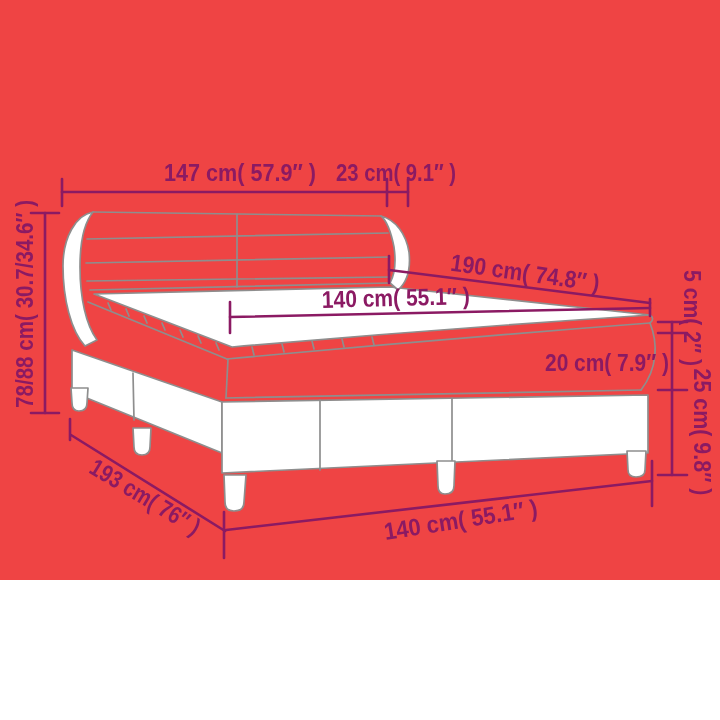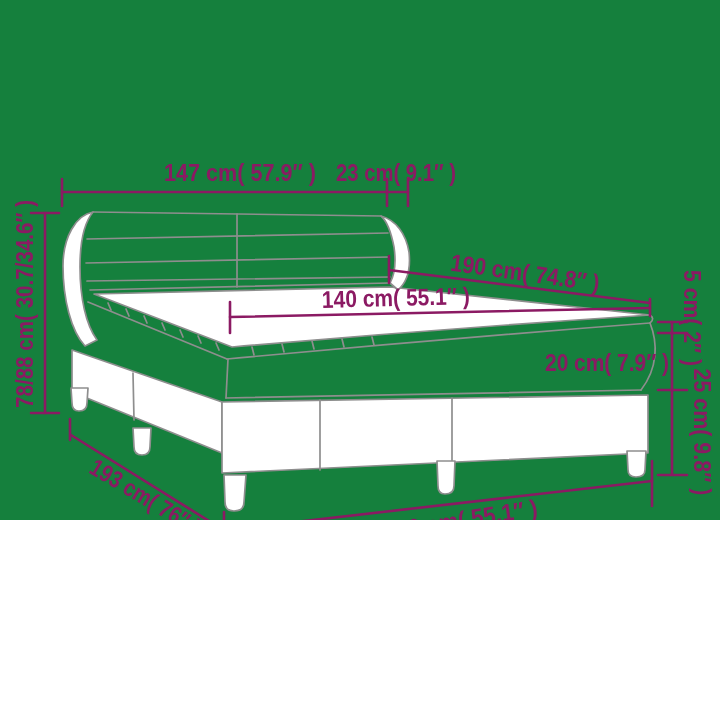"147 cm( 57.9″ )" .stage { background: #15803d -> #ef4444; height: 520px -> 580px }
